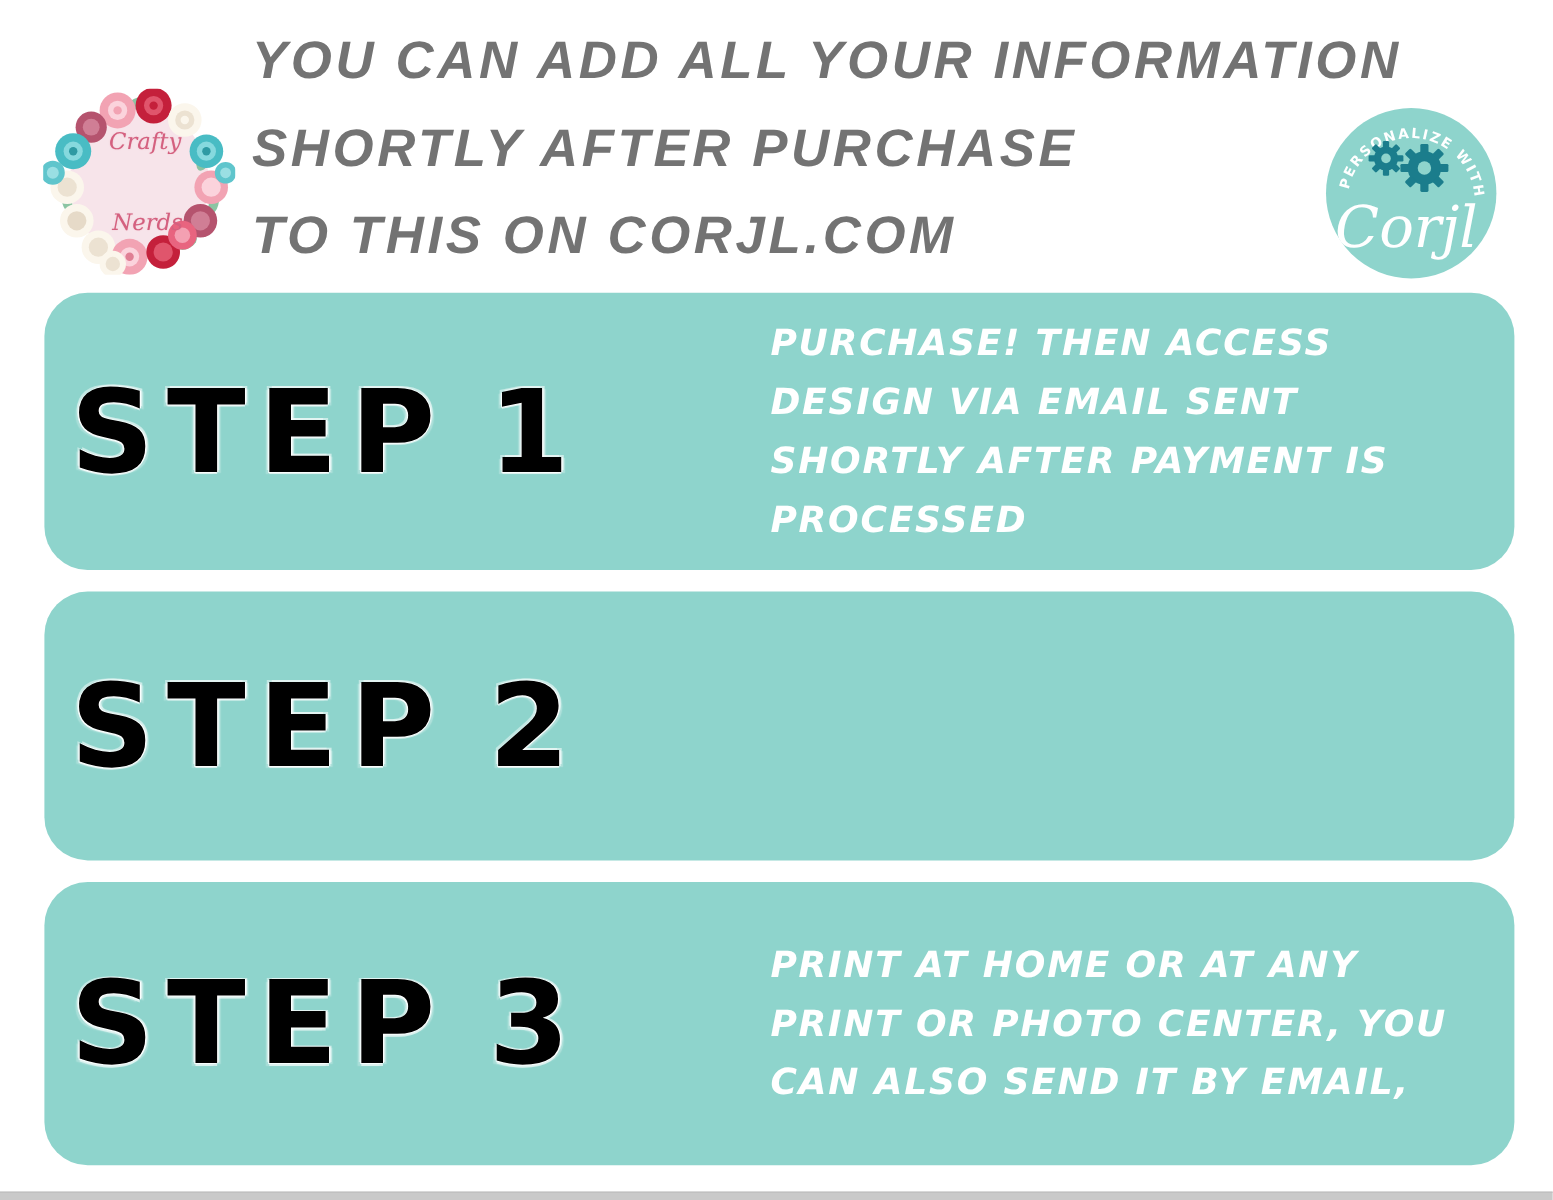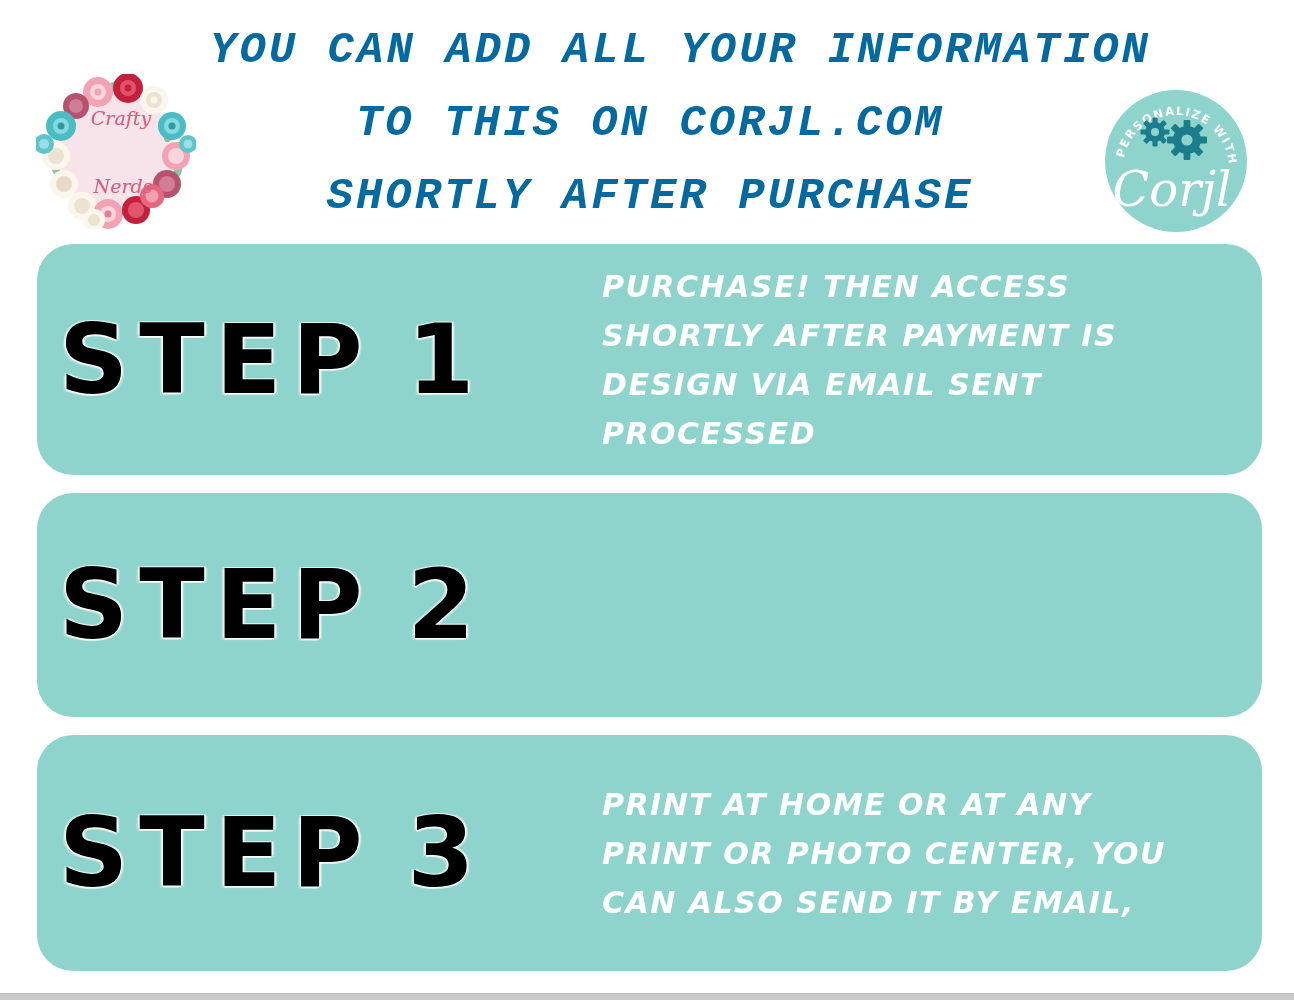"YOU CAN ADD ALL YOUR" .header-title { color: #0369a1 -> #737373; font-family: Liberation Mono, monospace -> Liberation Sans, sans-serif; text-align: center -> none }
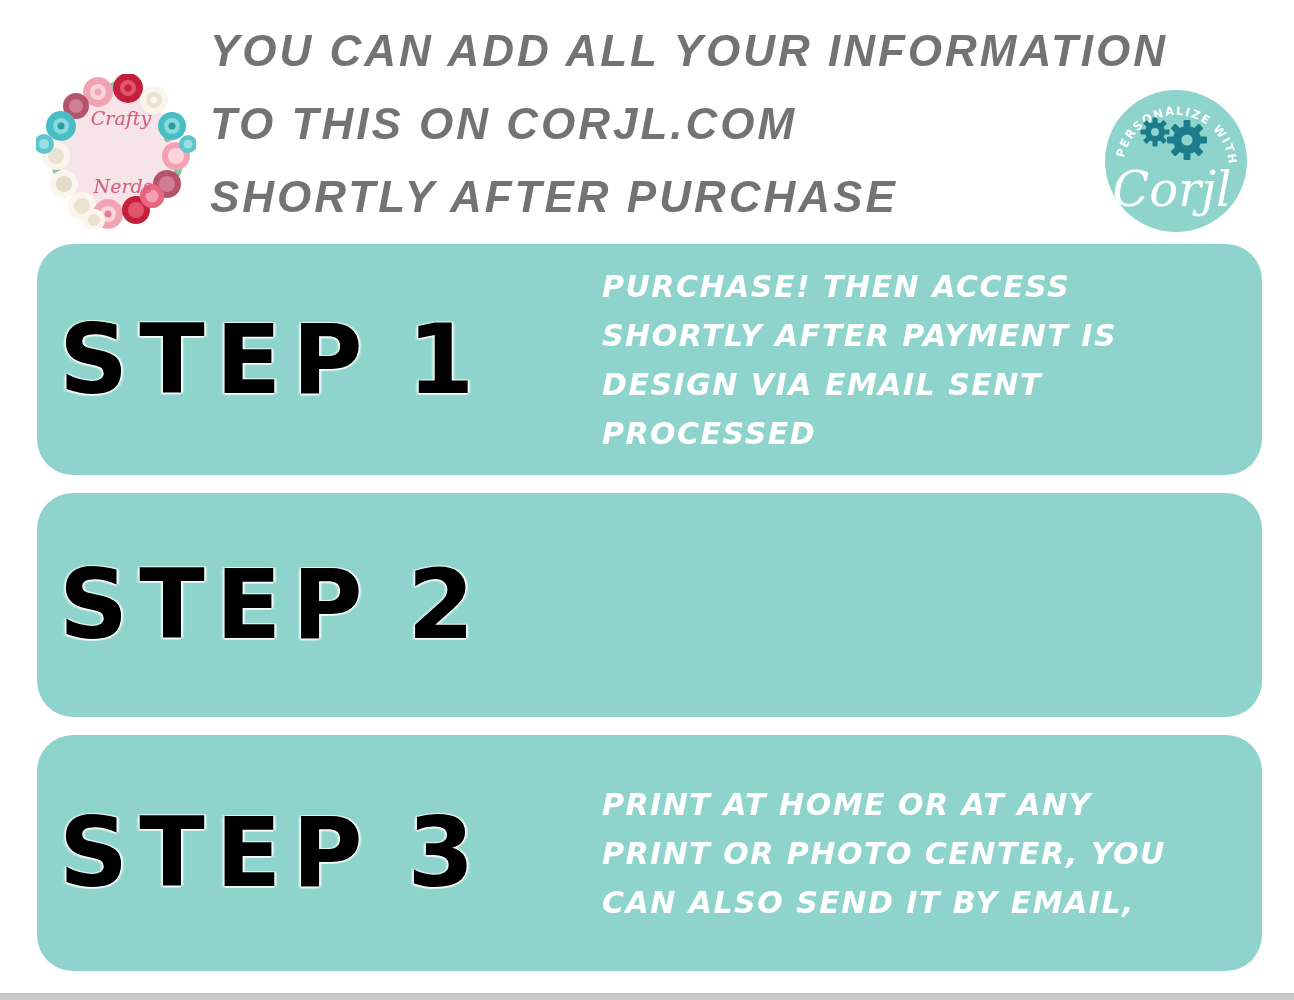"TO THIS ON CORJL.COM" span.hline { order: before "SHORTLY AFTER PURCHASE" -> after "SHORTLY AFTER PURCHASE" }
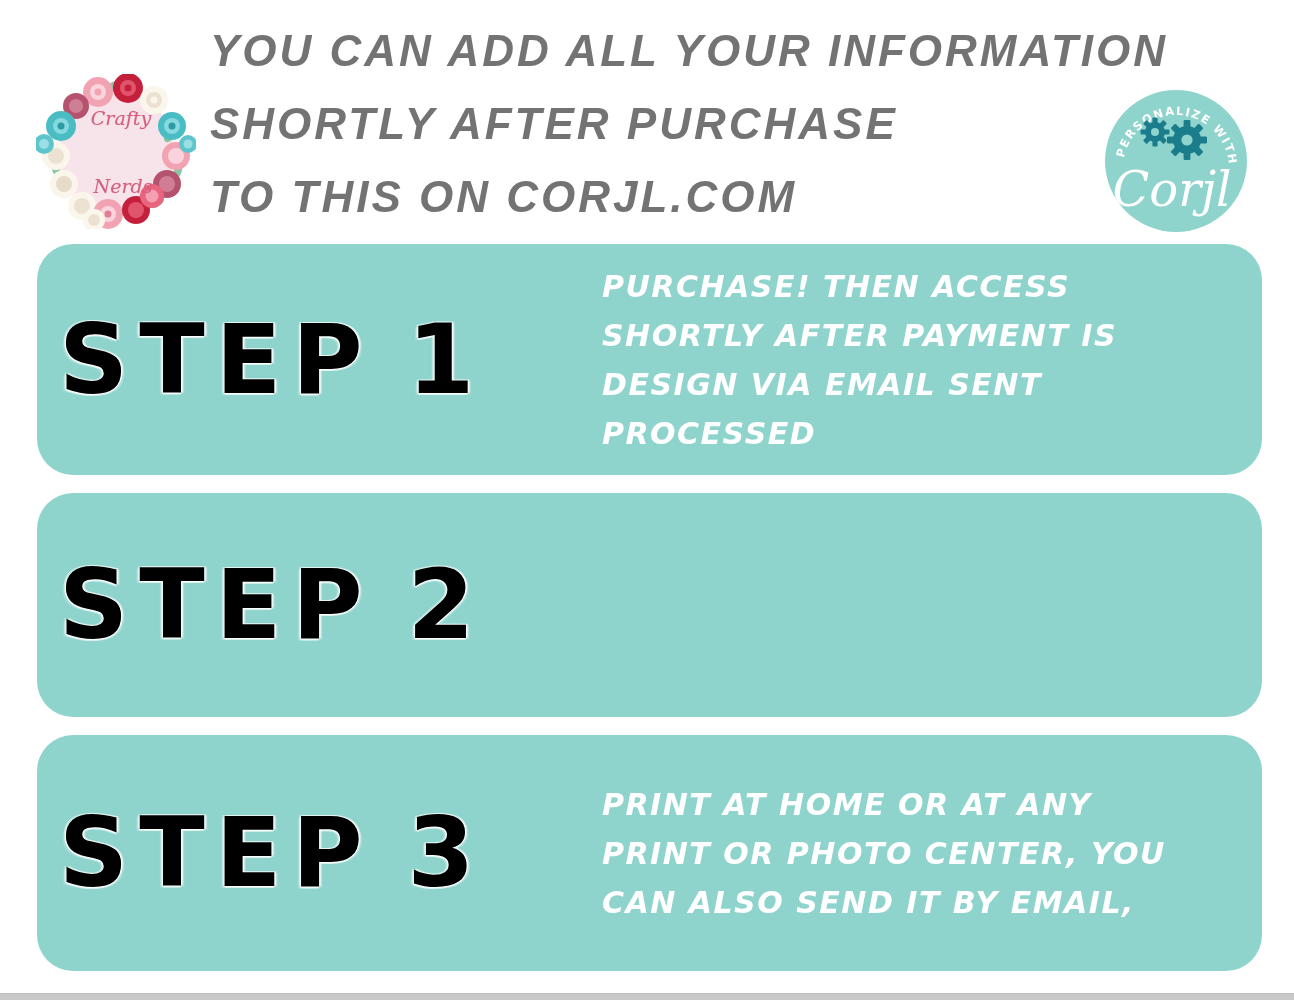"PURCHASE! THEN ACCESS" .step-desc { margin-left: none -> 40px }
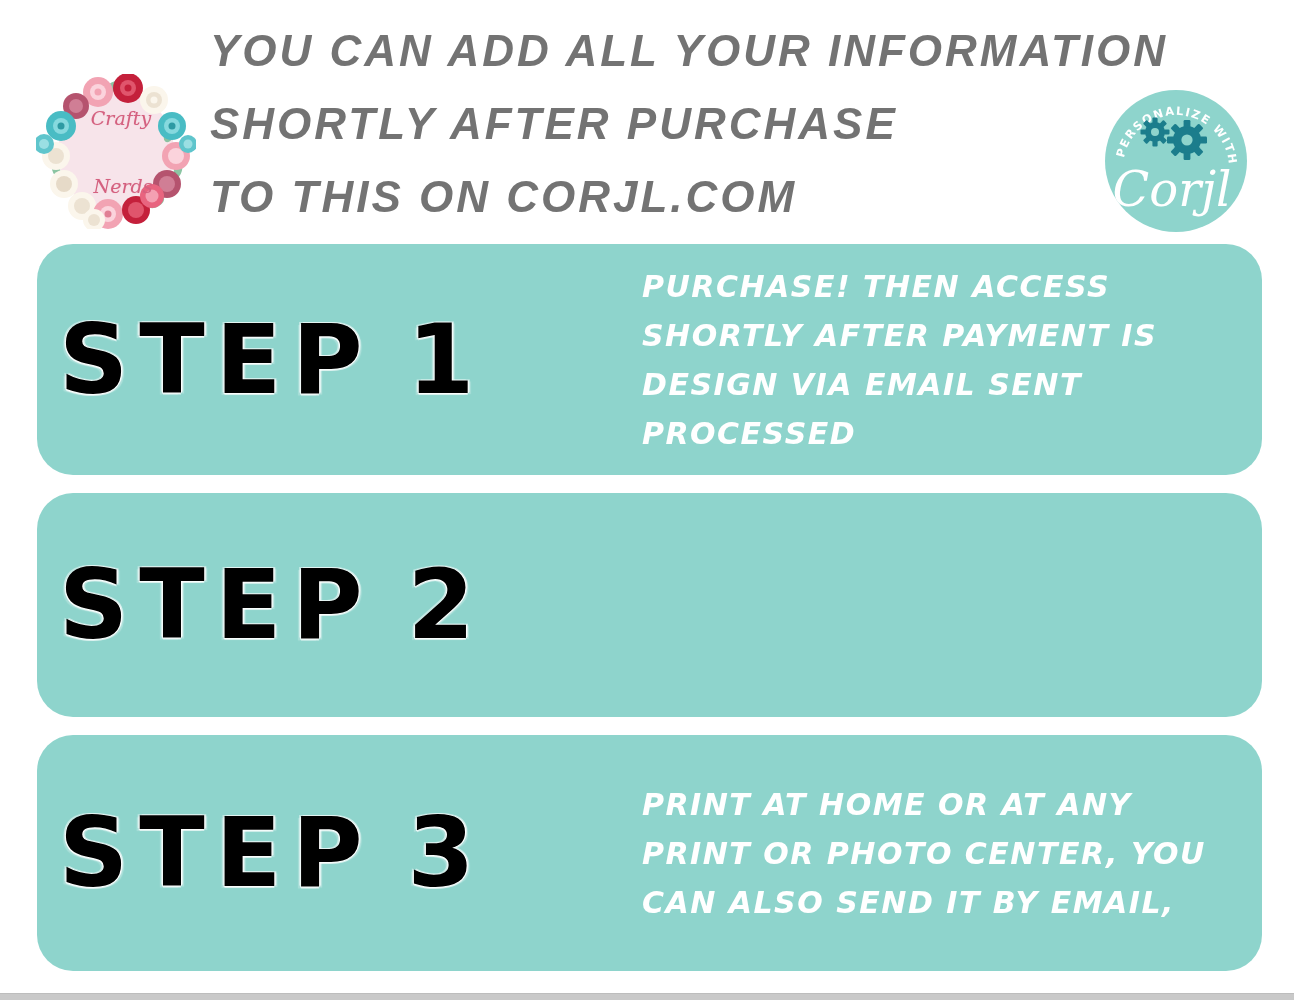"SHORTLY AFTER PAYMENT IS" span.dline { order: before "DESIGN VIA EMAIL SENT" -> after "DESIGN VIA EMAIL SENT" }
